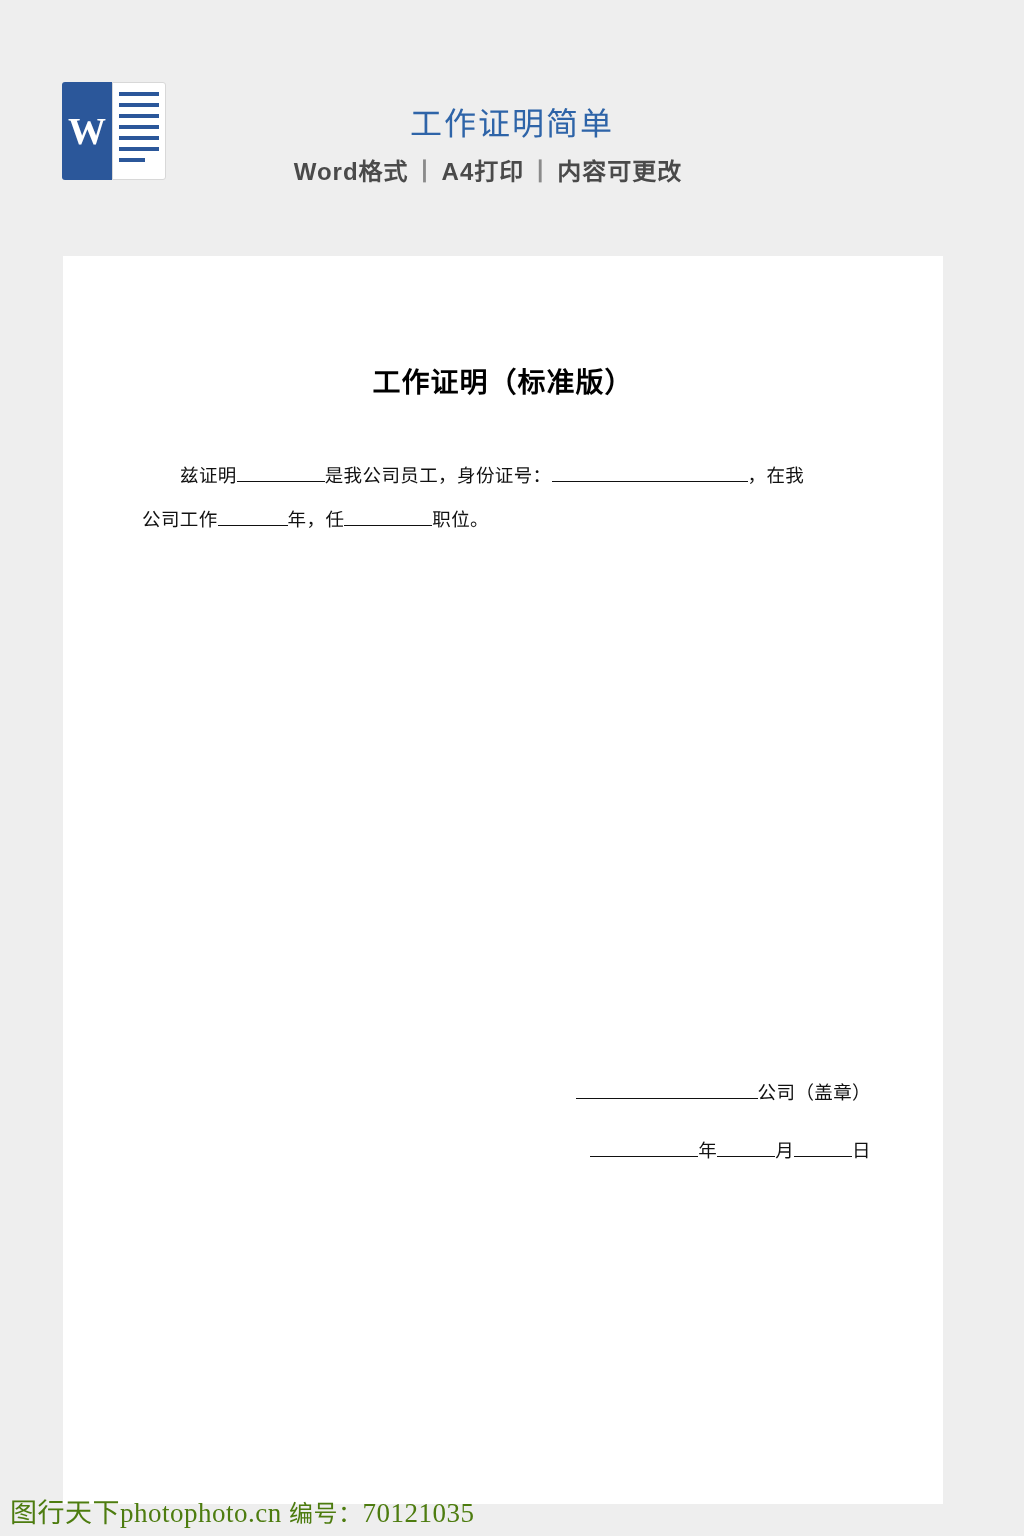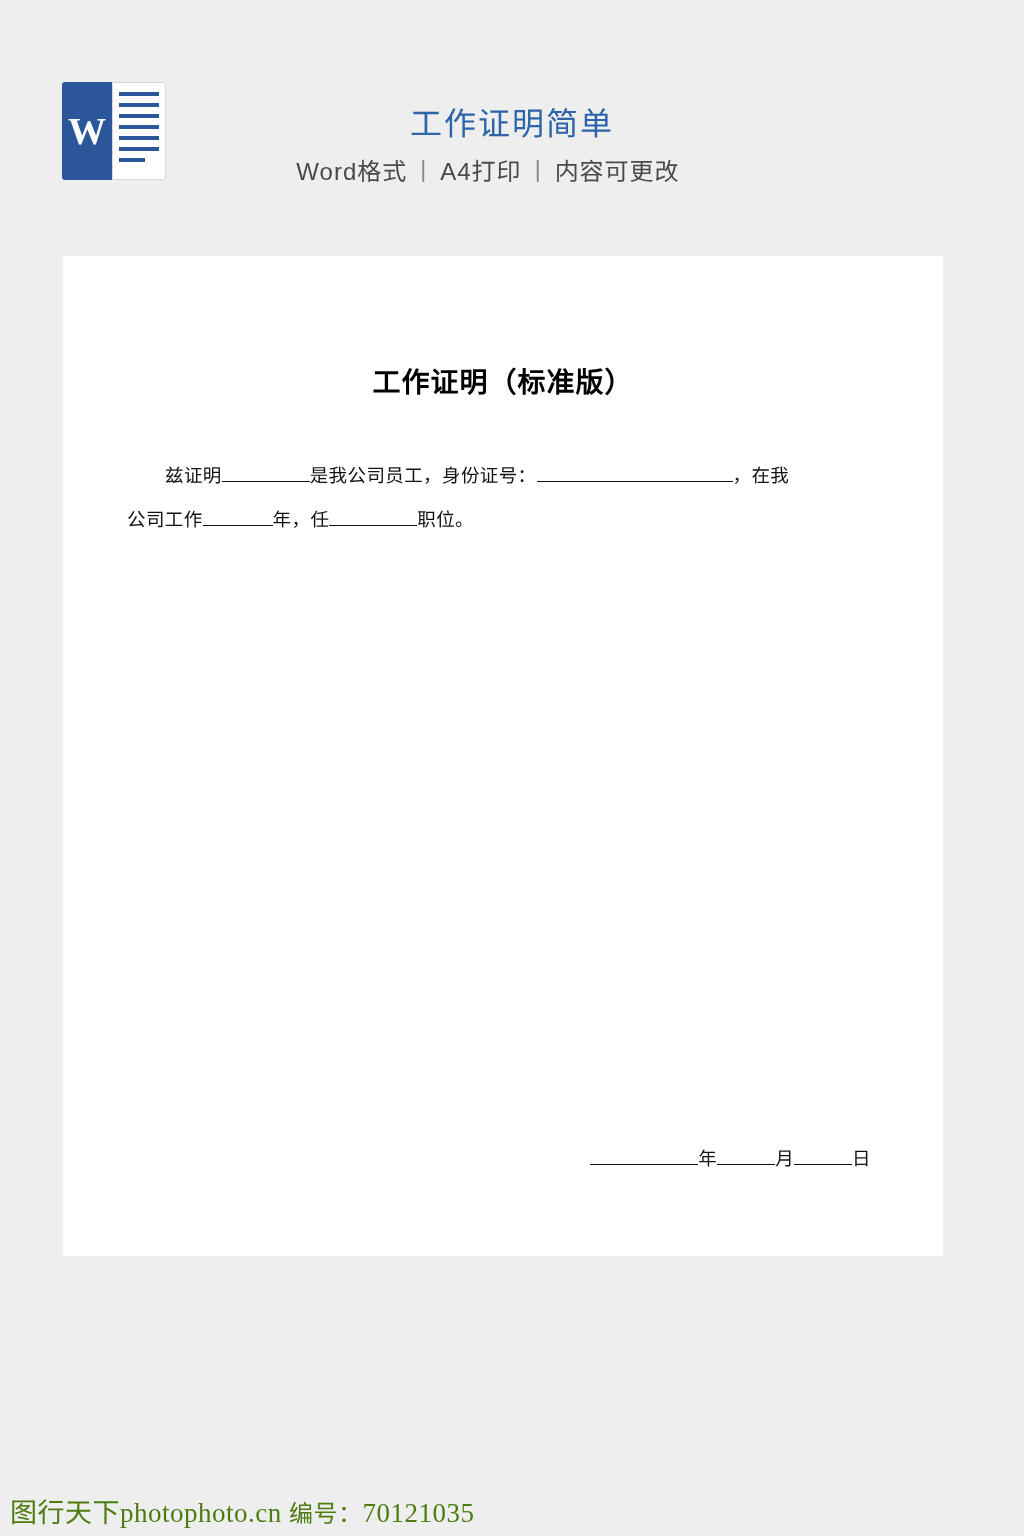"Word格式 丨 A4打印 丨 内容可更改" .banner-sub { font-weight: none -> bold }
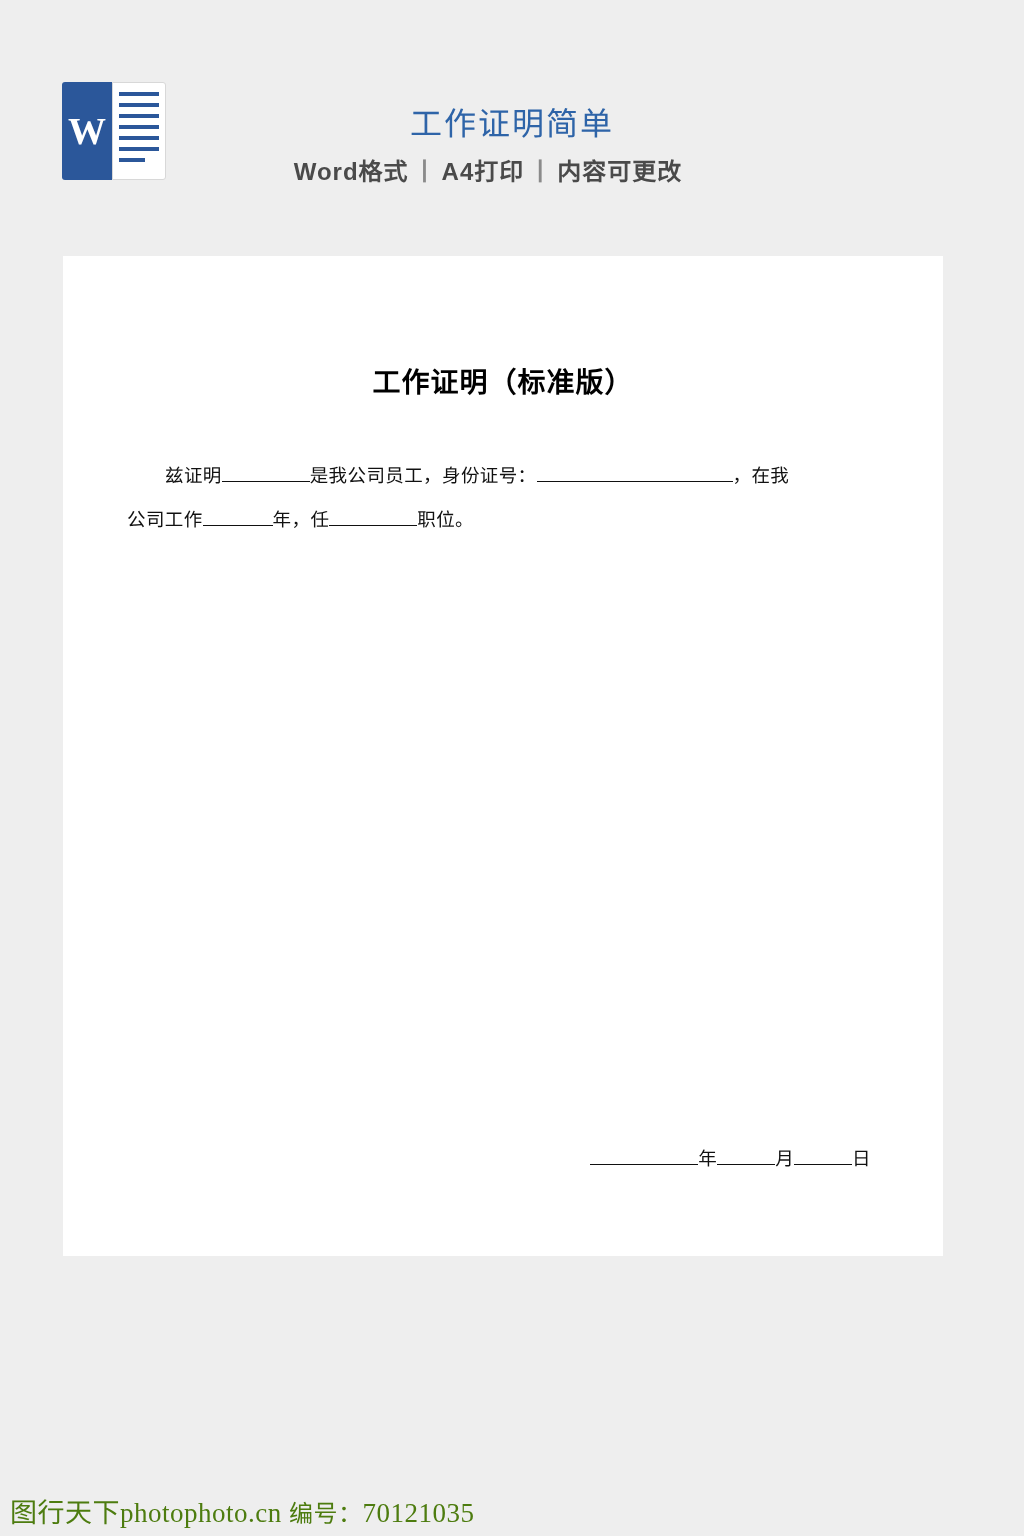"工作证明（标准版）" .page { height: 1000px -> 1248px }
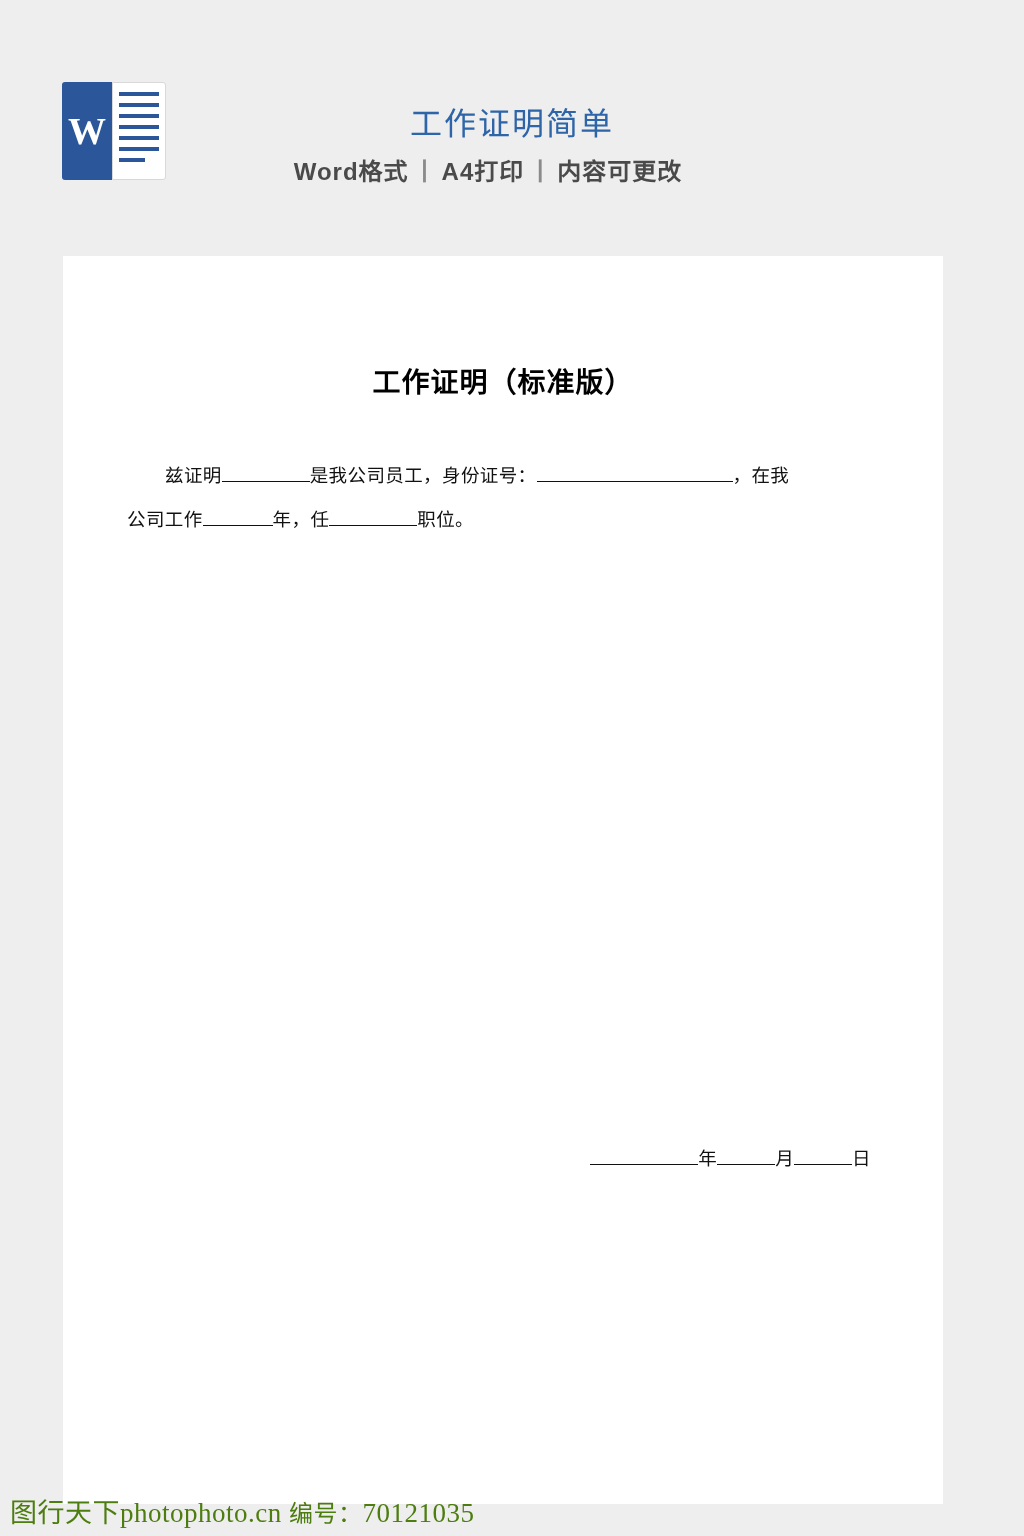"兹证明 是我公司员工，身份证号： ，在我" .body-text { left: 64px -> 79px }
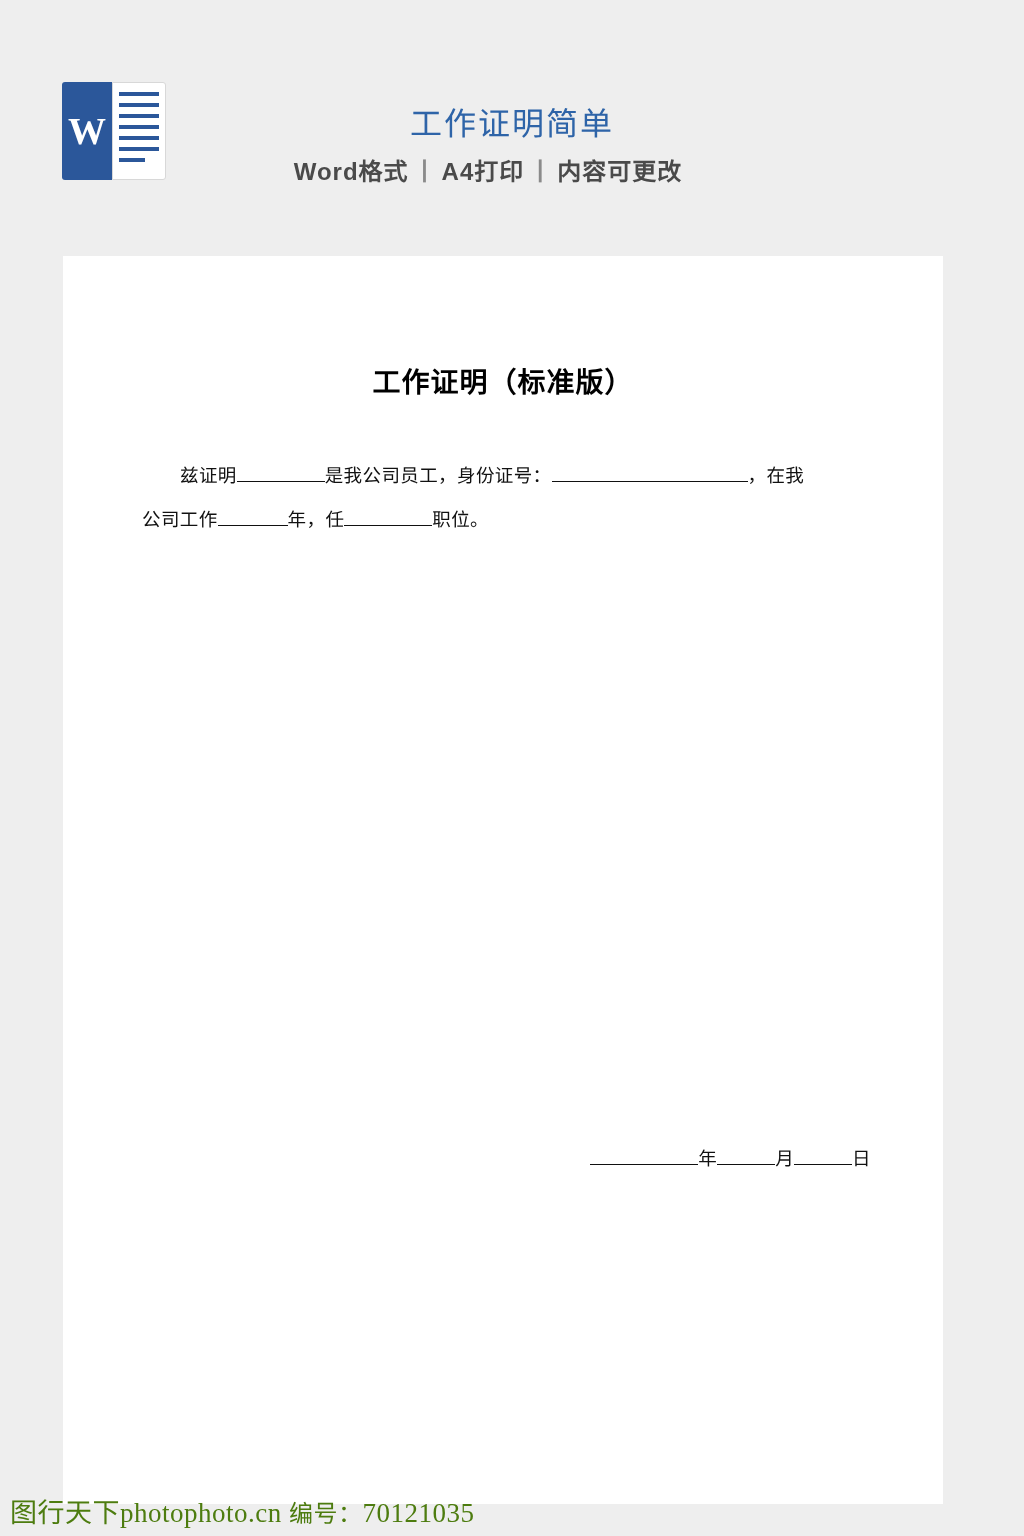"公司（盖章）" div.sign { html: none -> <div> <span></span><span>公司（盖章）</span> </div> }
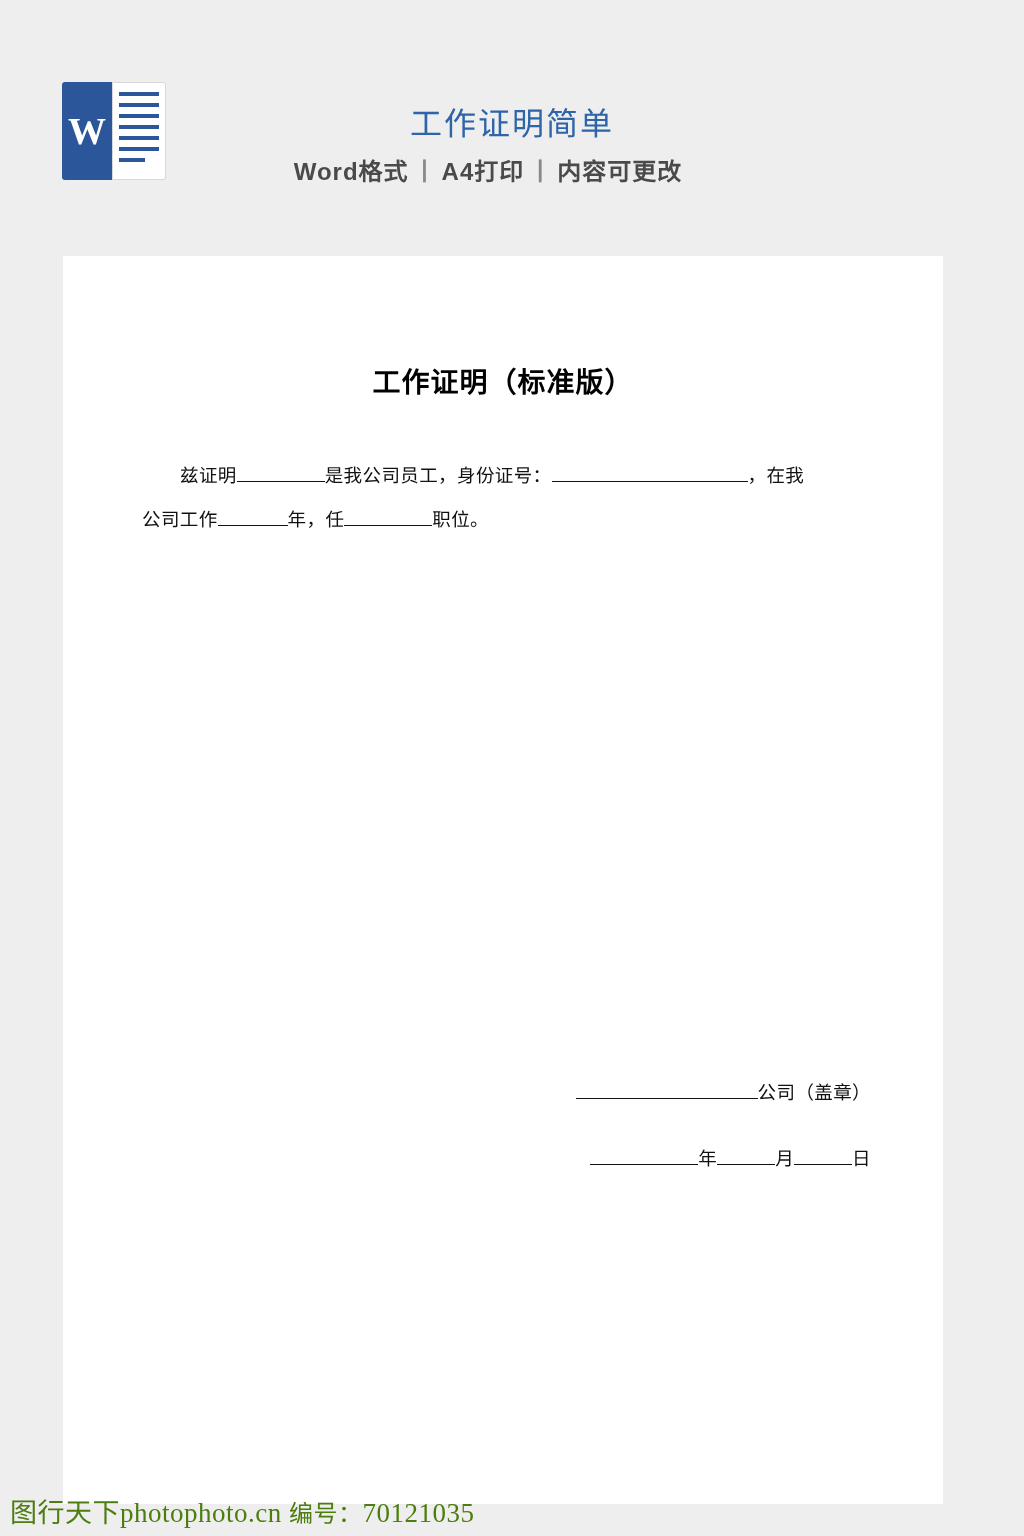"年 月 日" .sign-date { margin-top: 8px -> none }
